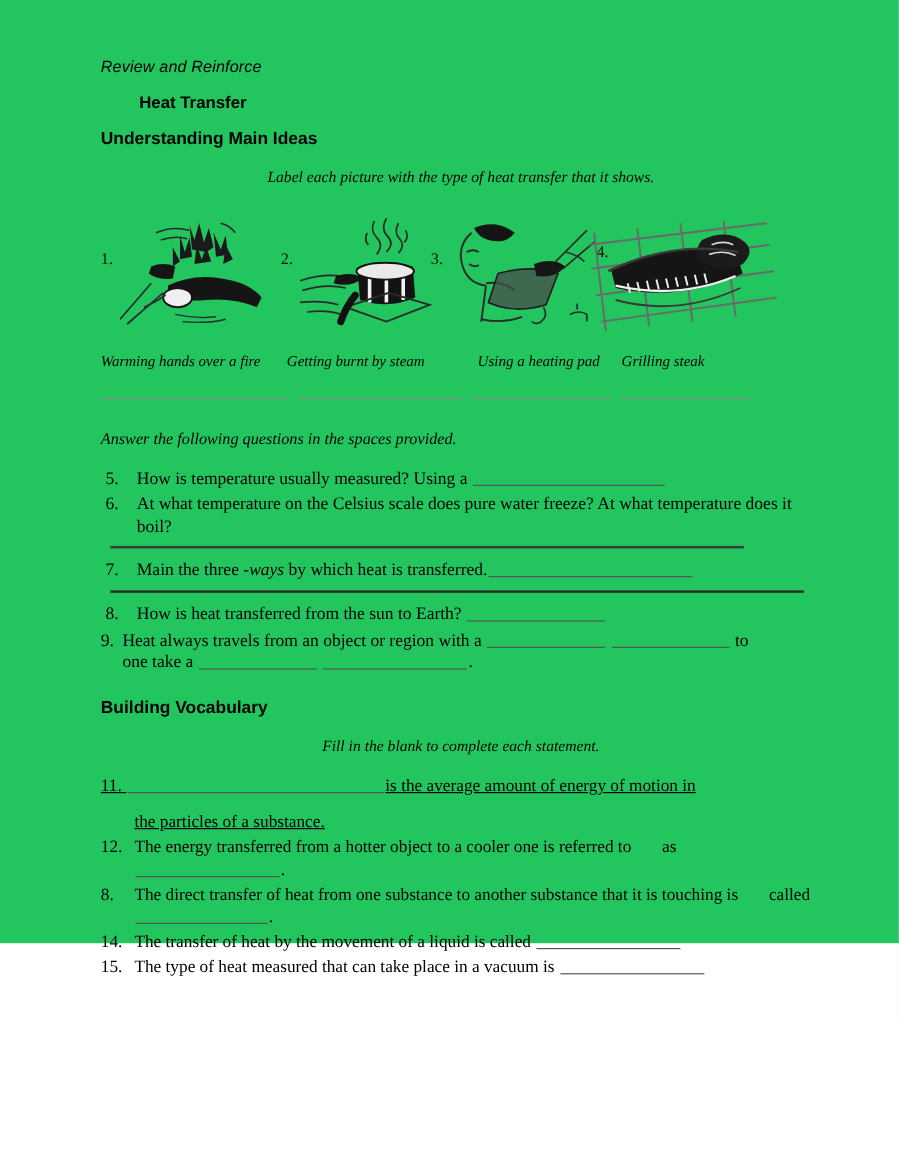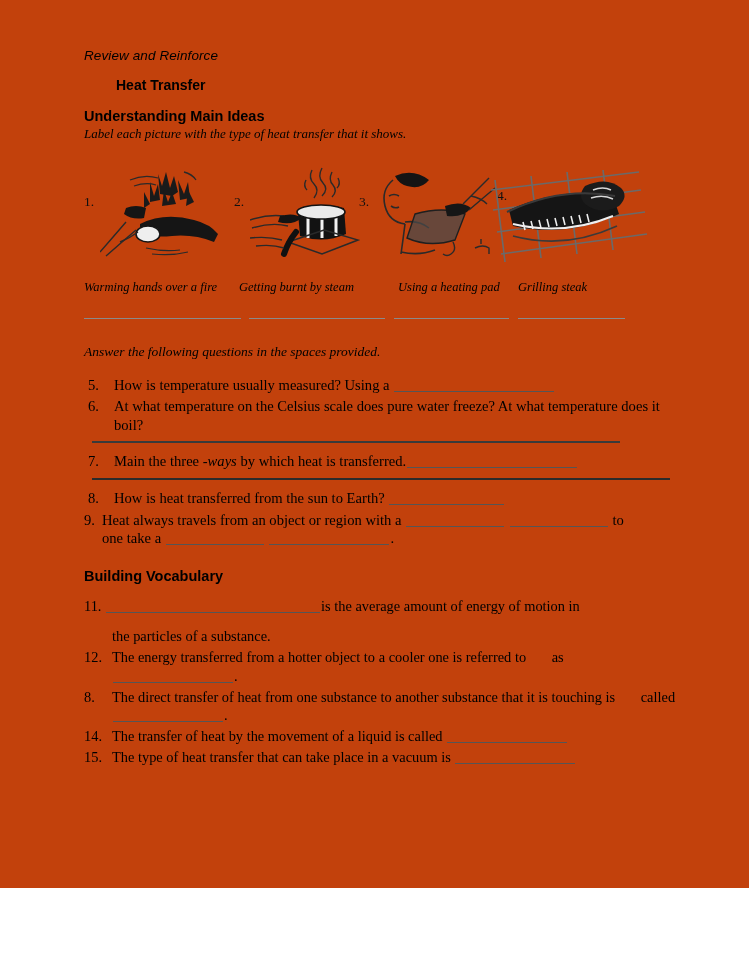"Review and Reinforce" .page { background: #c2410c -> #22c55e; height: 888px -> 786px }
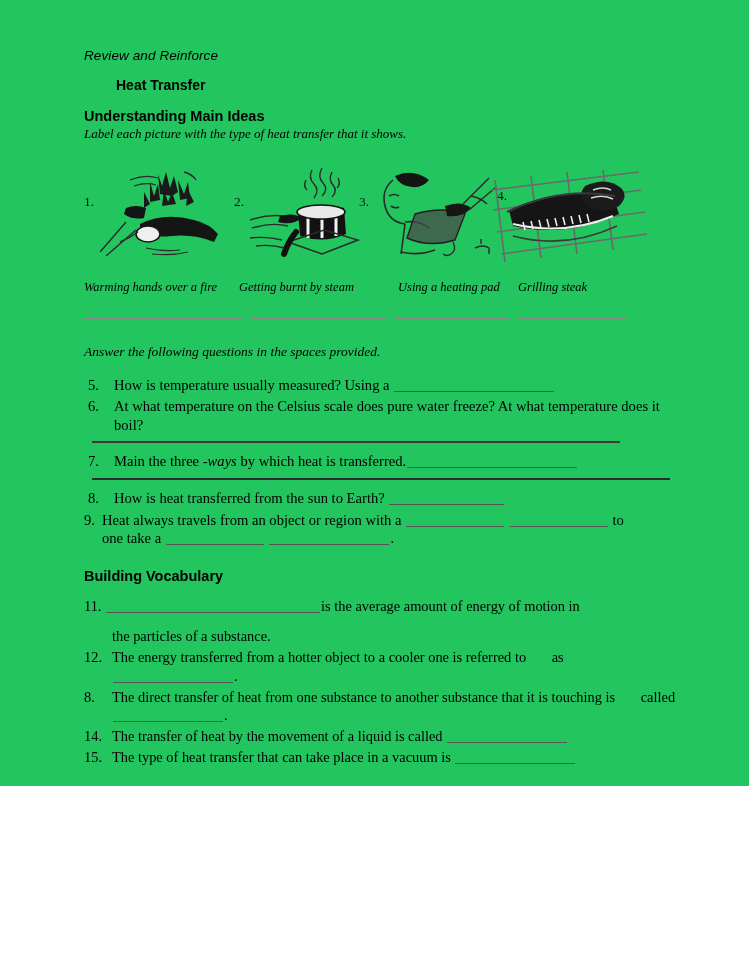"Label each picture with the" .section-sub { margin: 0 -> 16px; text-align: none -> center }
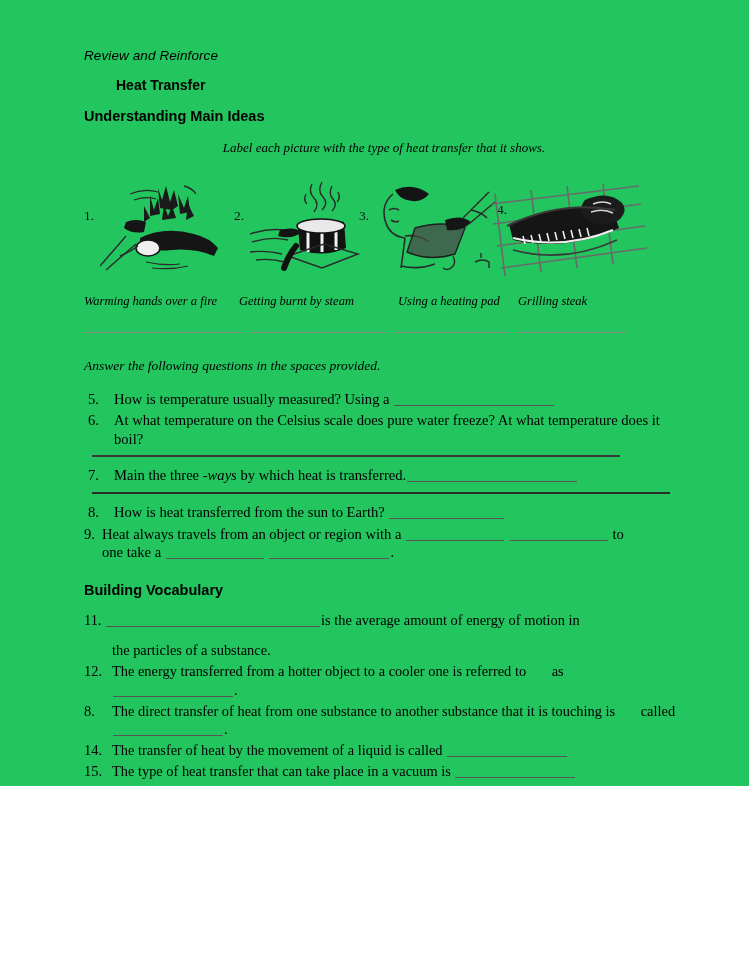"Fill in the blank to" div.section-sub { html: none -> <div>Fill in the blank to complete each statement.</div> }
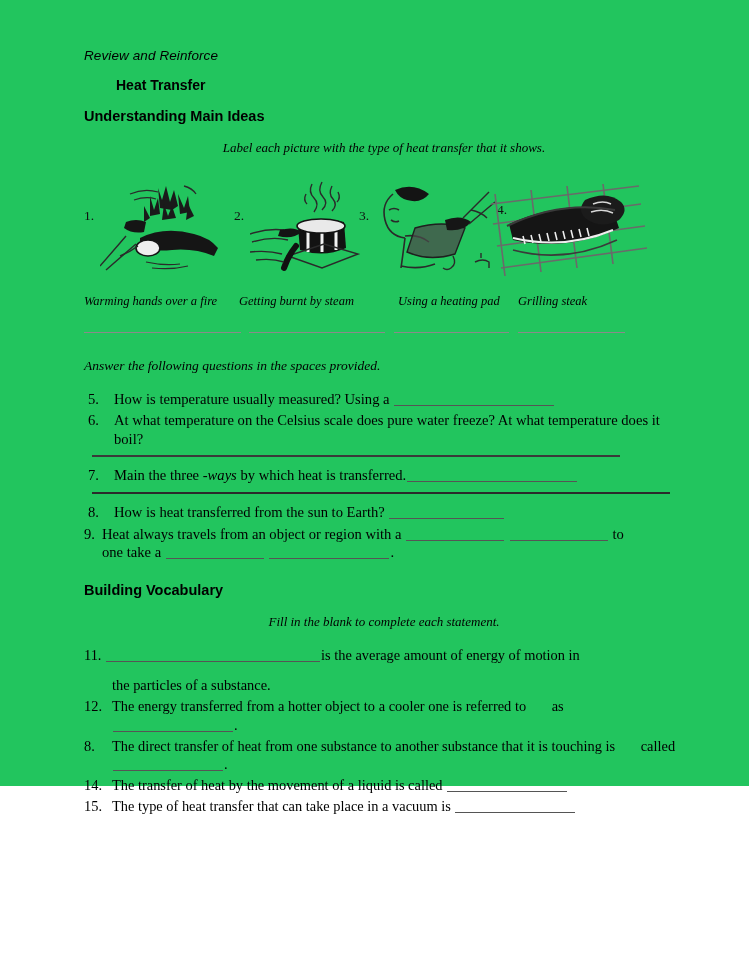"11. is the average amount" div.v { text-decoration: none -> underline }
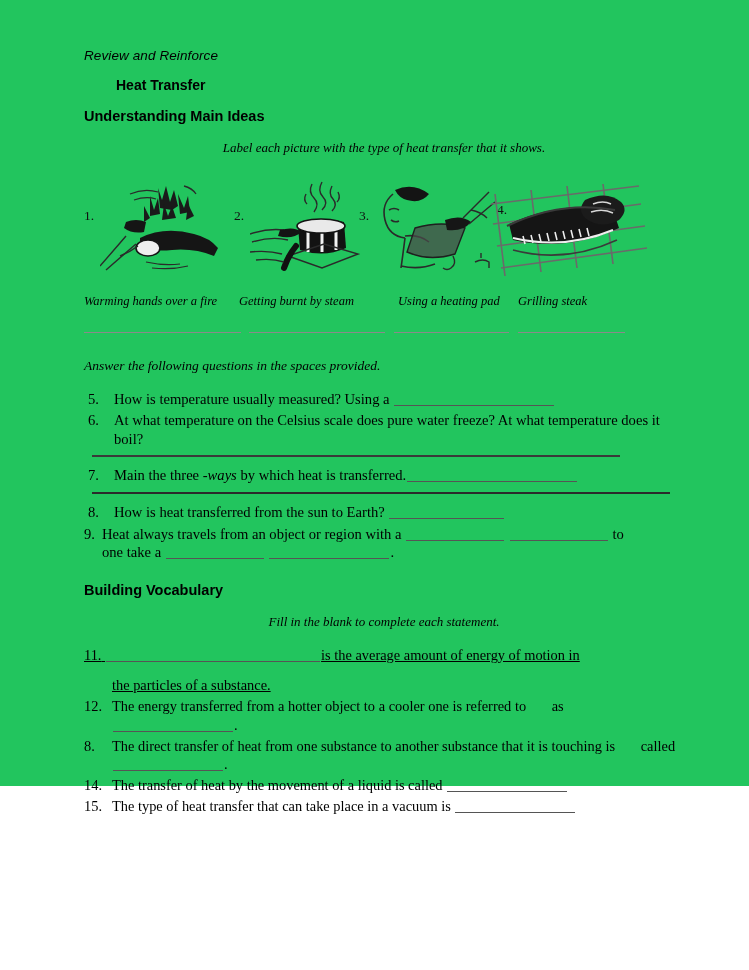"The type of heat transfer" span { text: transfer -> measured }
